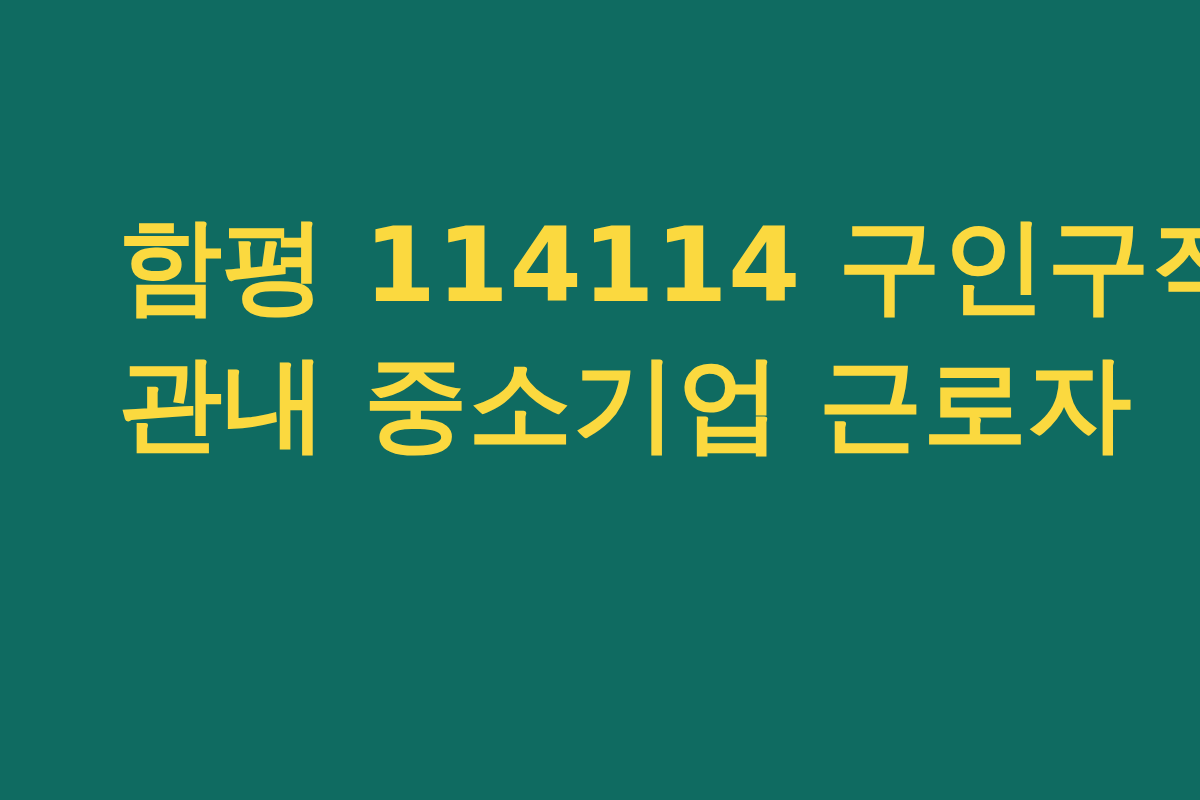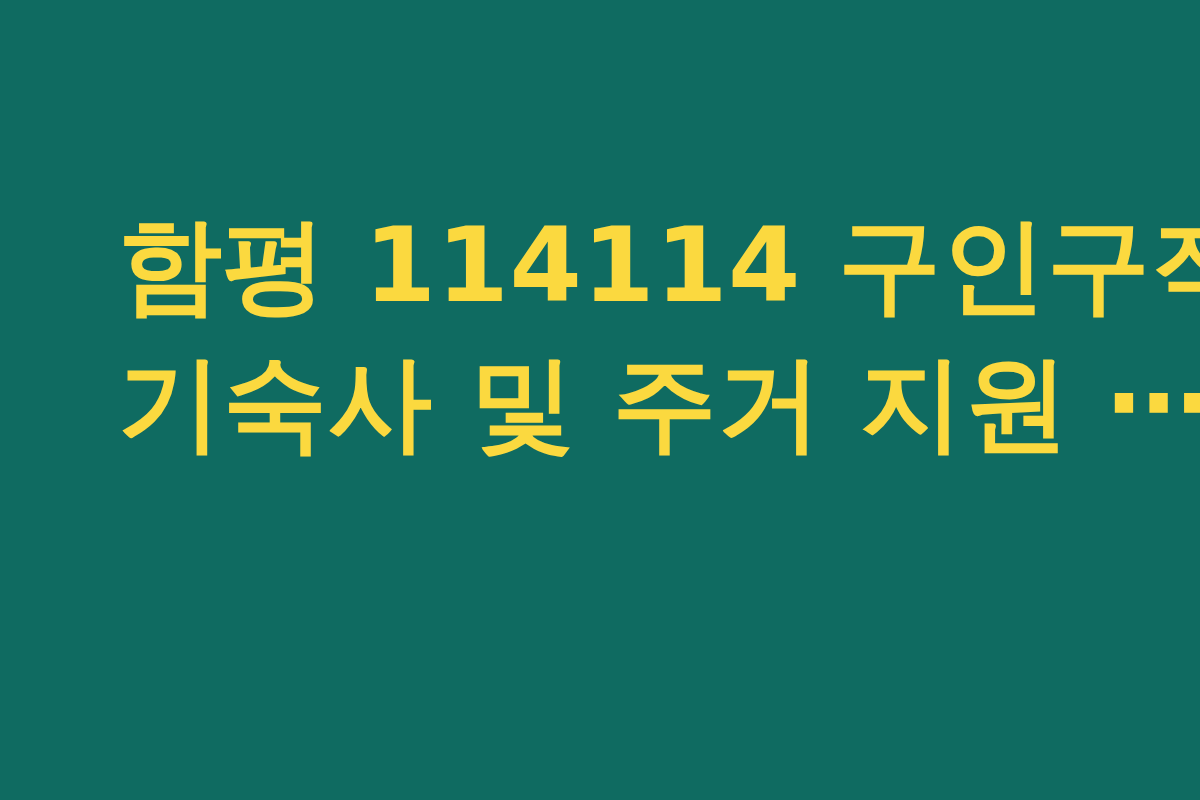"관내 중소기업 근로자" span.headline-line { html: none -> <span>관내 중소기업 근로자</span> }
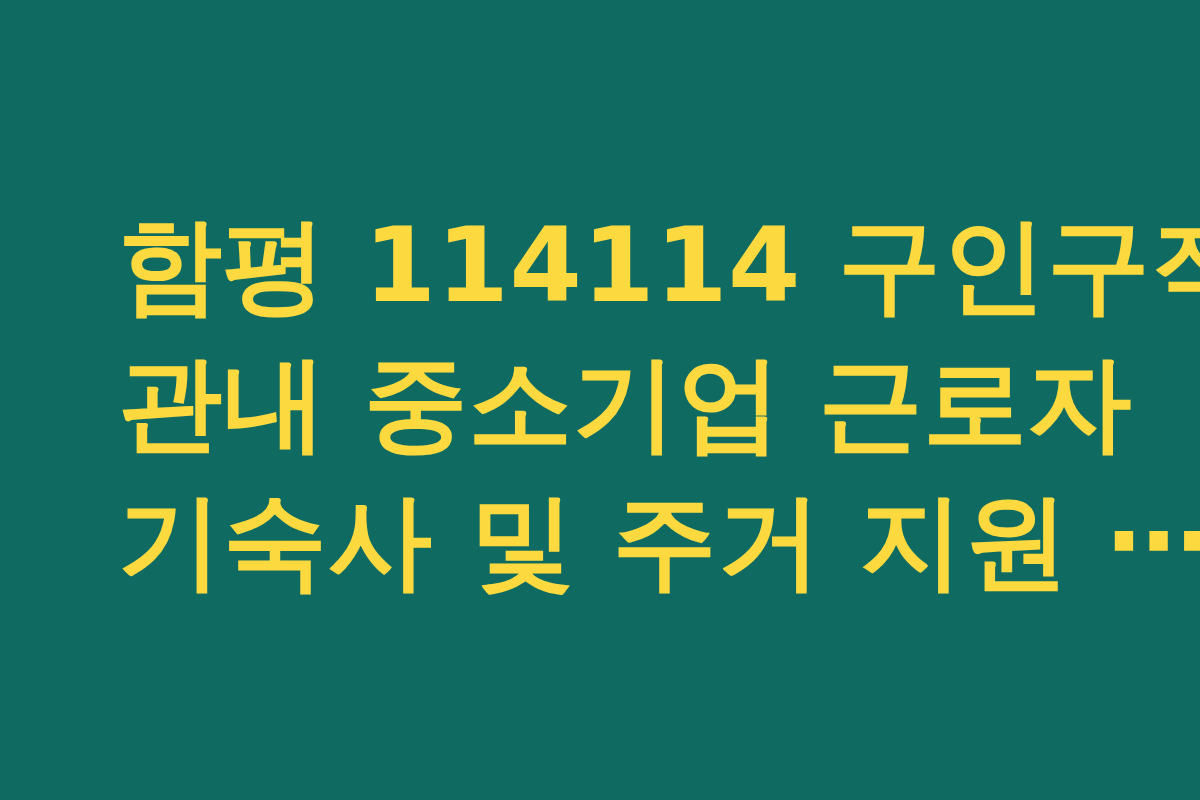"기숙사 및 주거 지원 ⋯" span.headline-line { html: <span>기숙사 및 주거 지원 ⋯</span> -> none }
